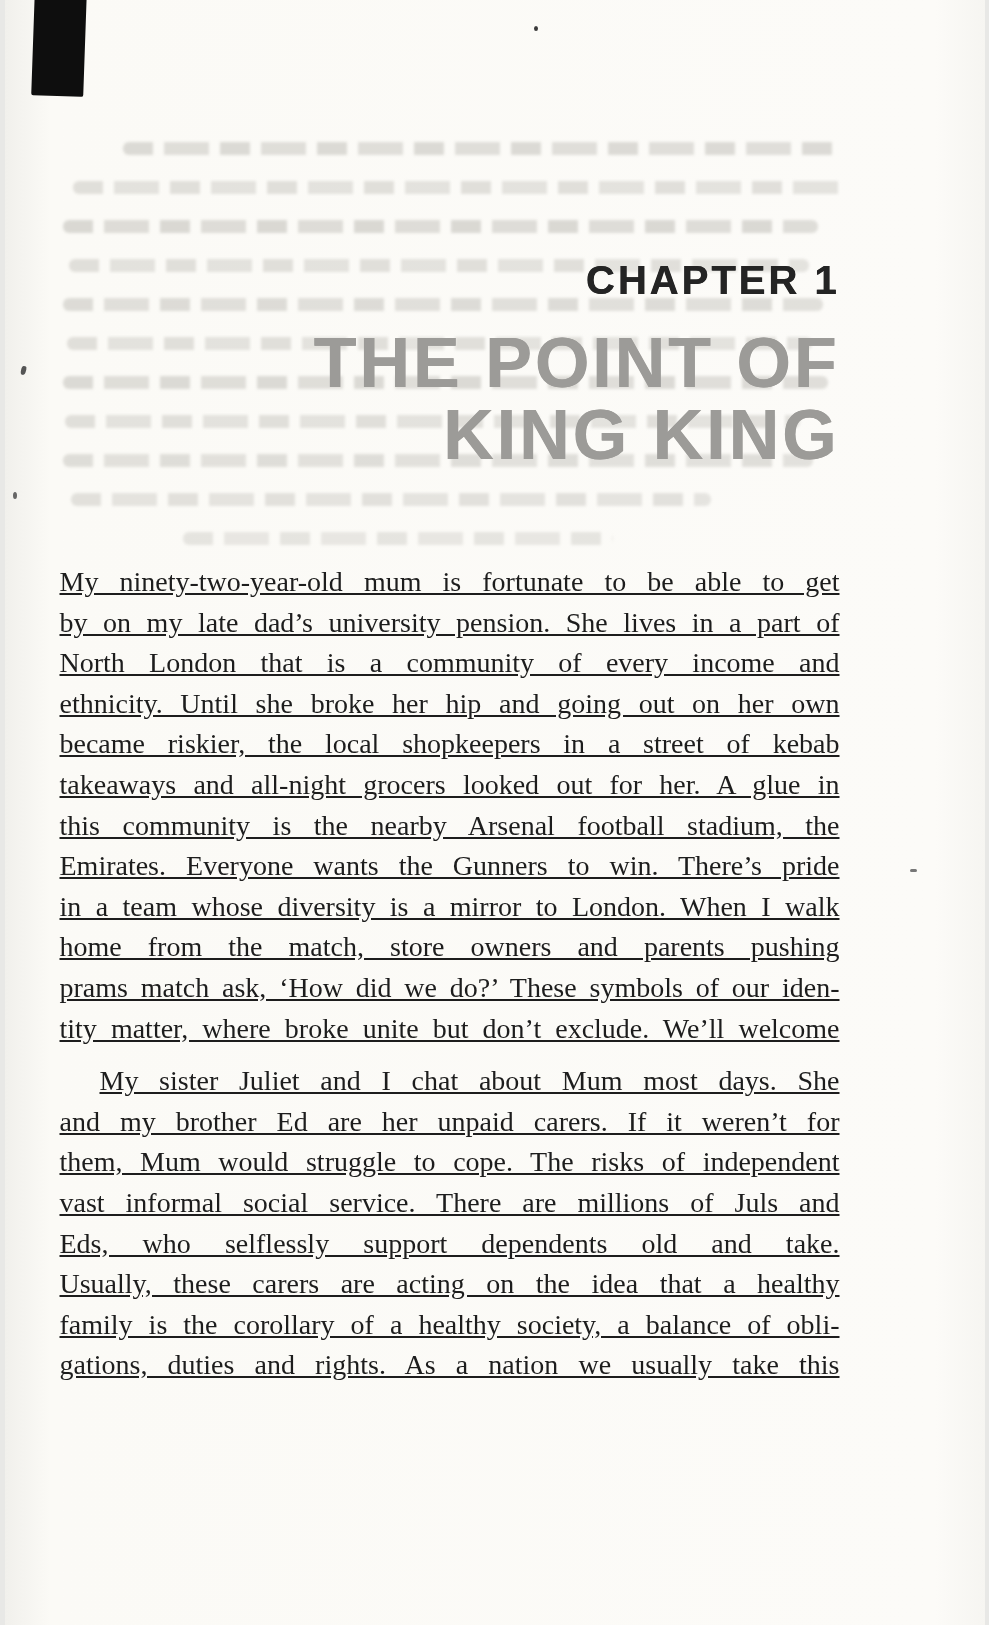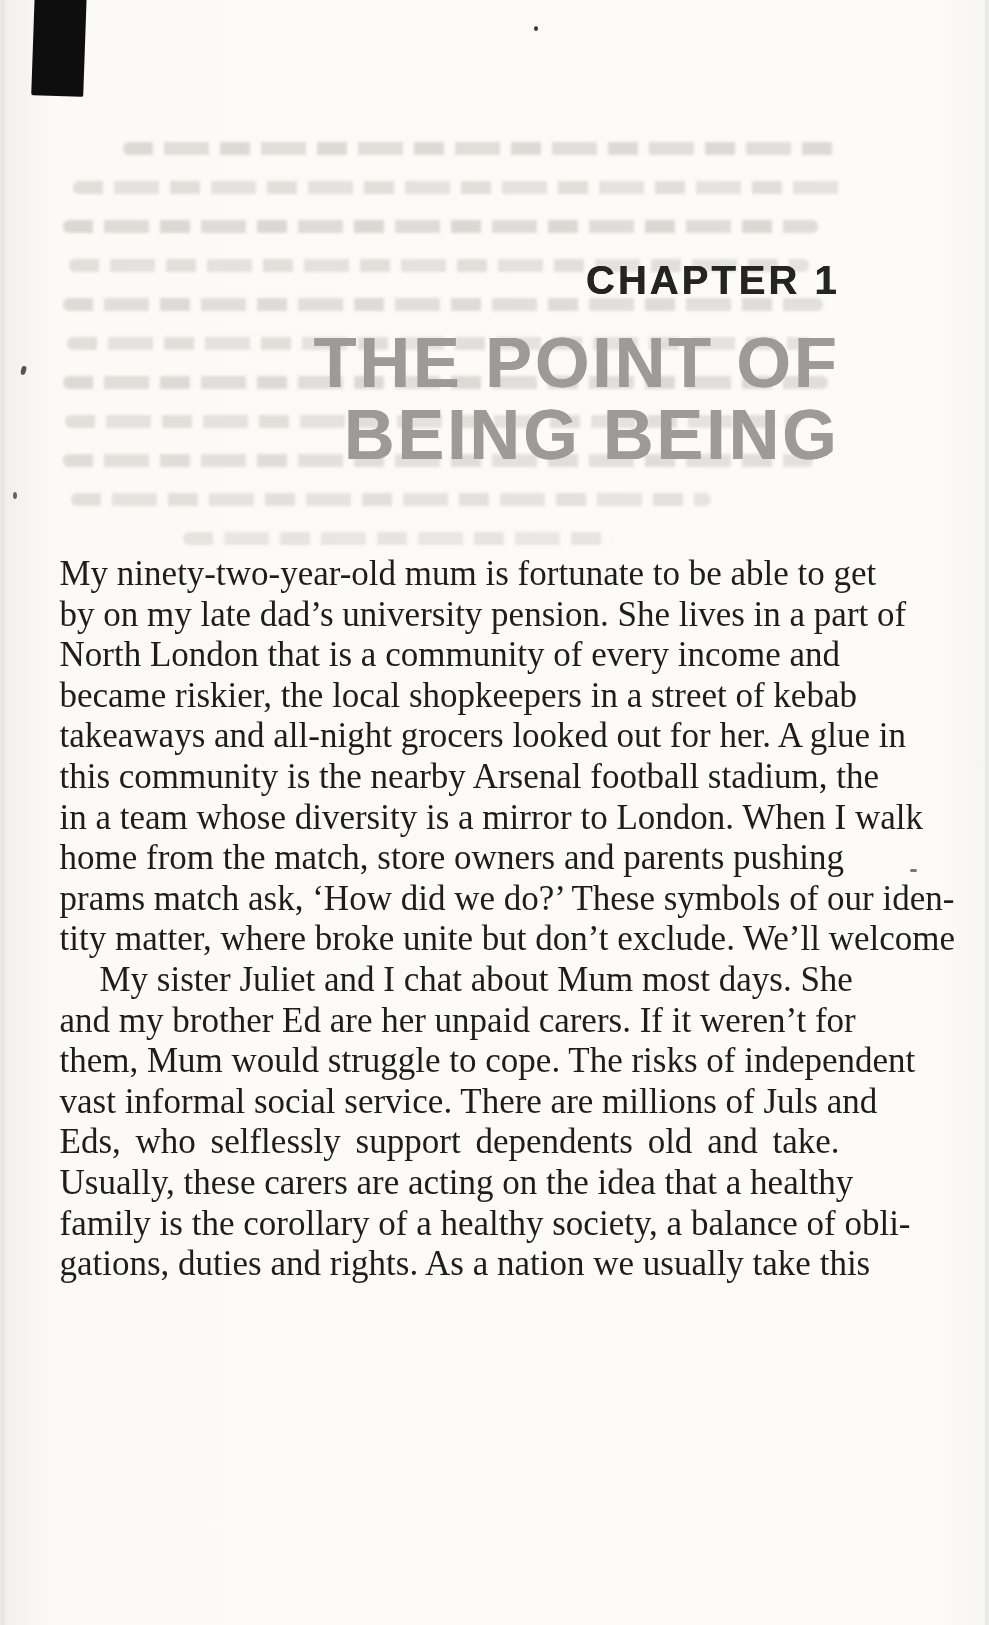"BEING BEING" div { text: BEING BEING -> KING KING }
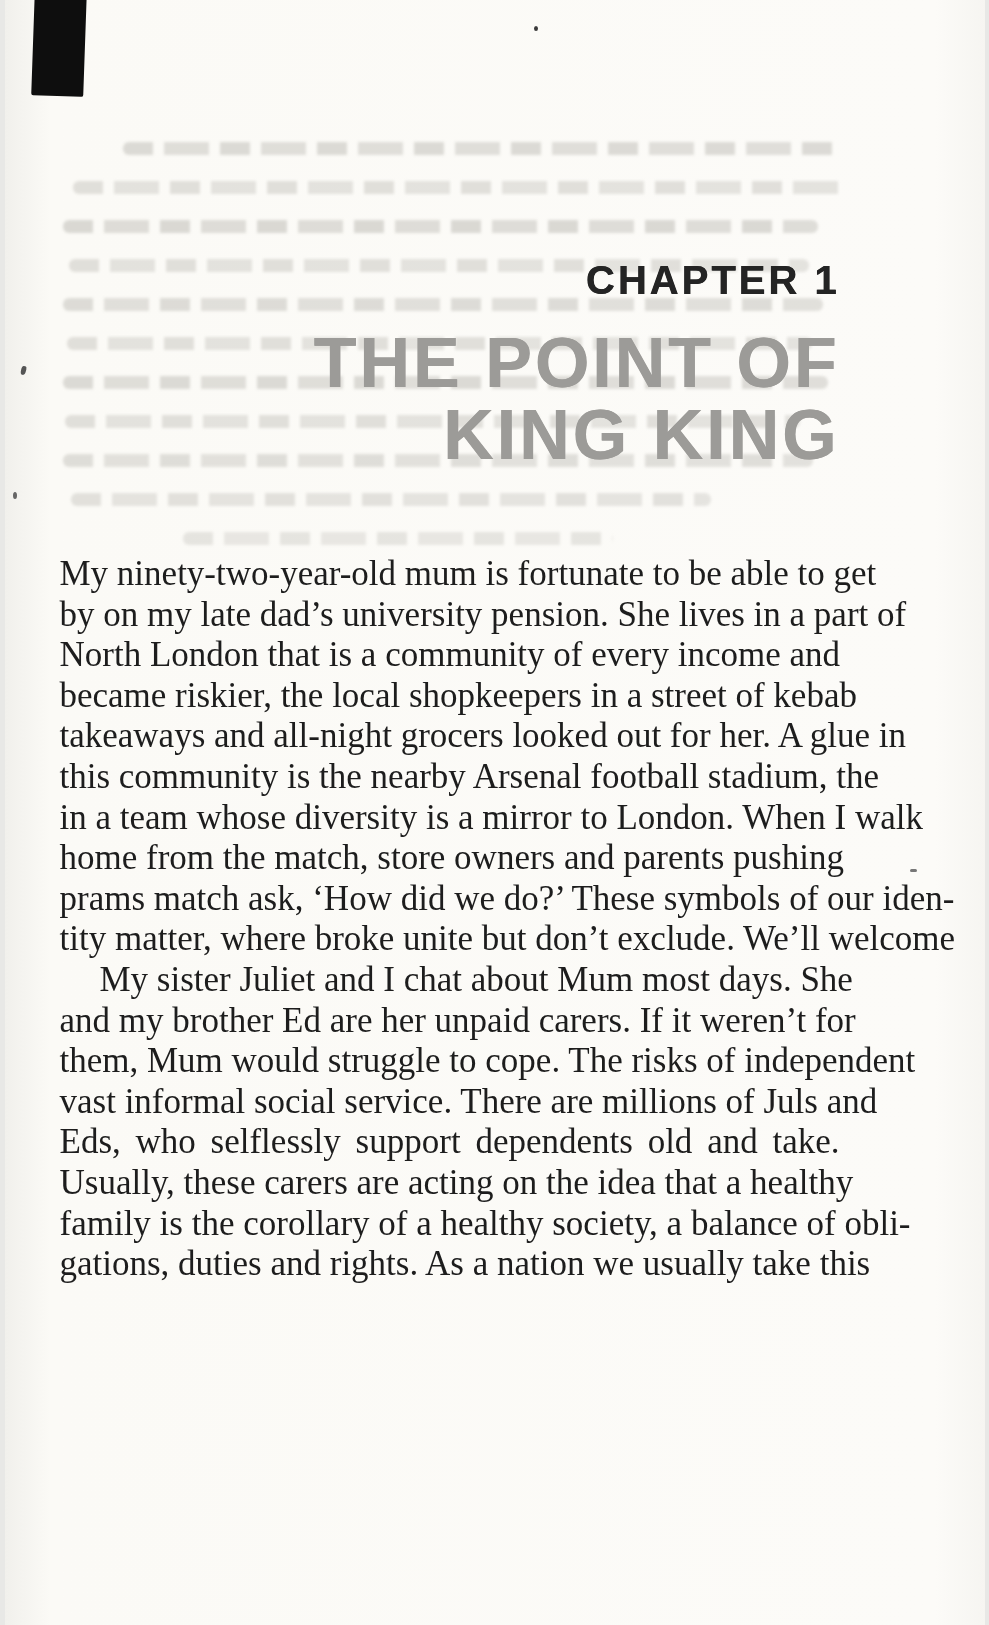"My ninety-two-year-old mum is fortunate" .body-text { font-size: 35px -> 28px; text-decoration: none -> underline; top: 554px -> 566px }
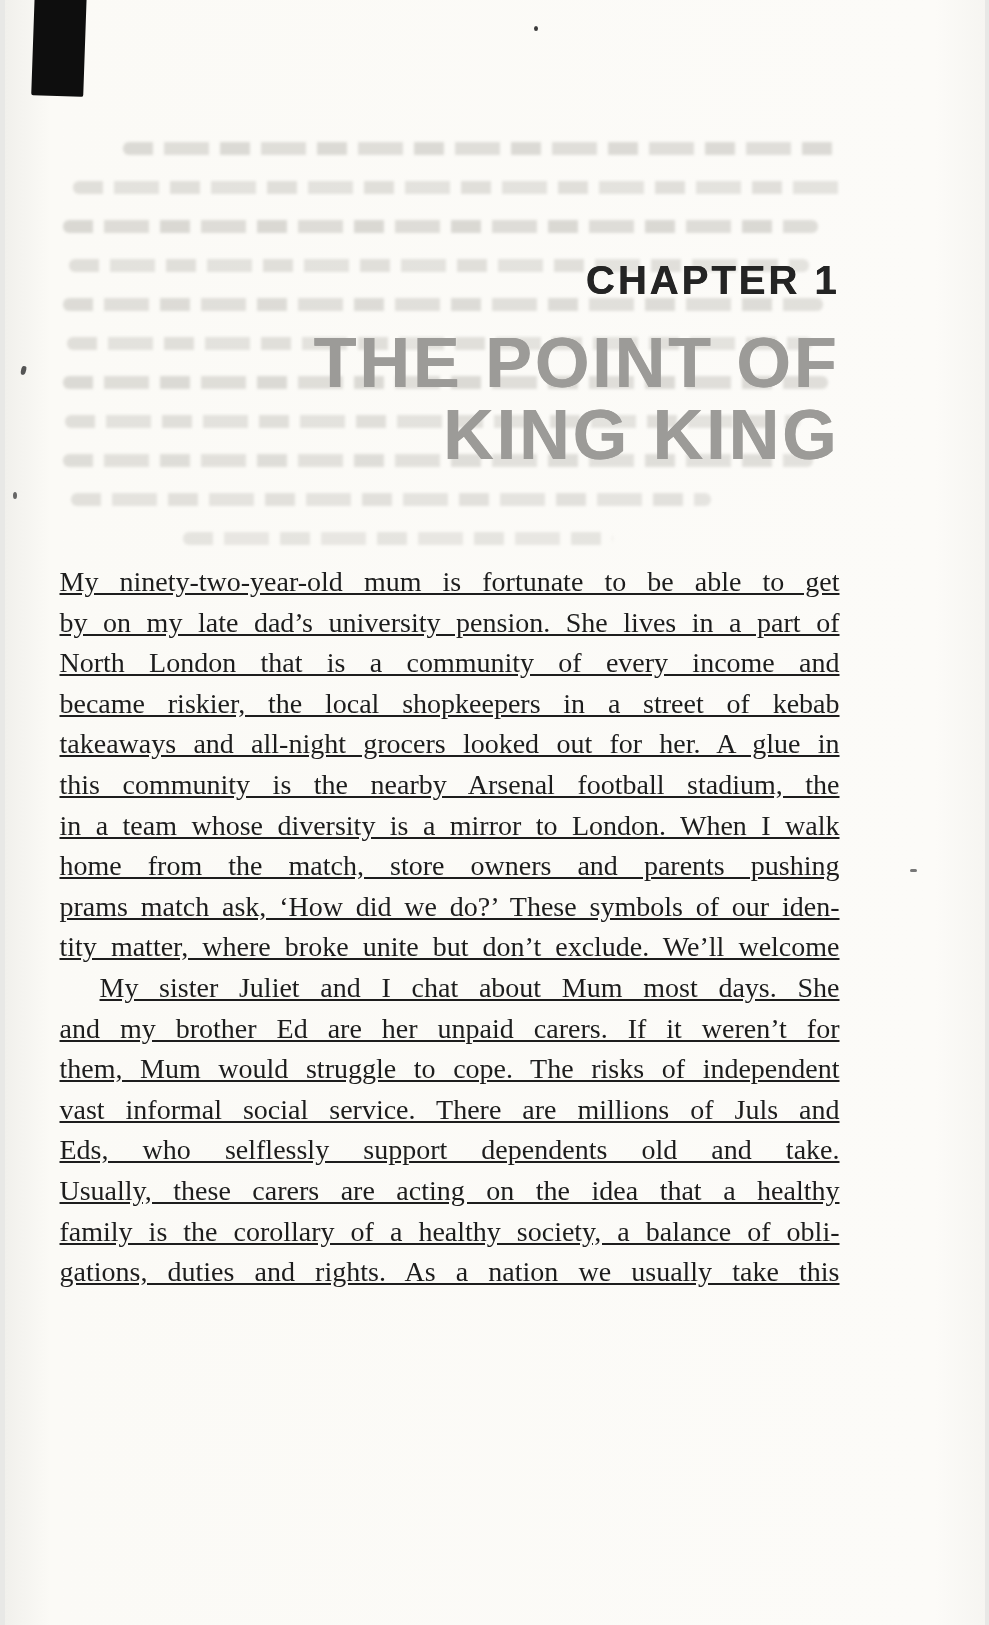"ethnicity. Until she broke her" div.line { html: none -> <div>ethnicity. Until she broke her hip and going out on her own</div> }
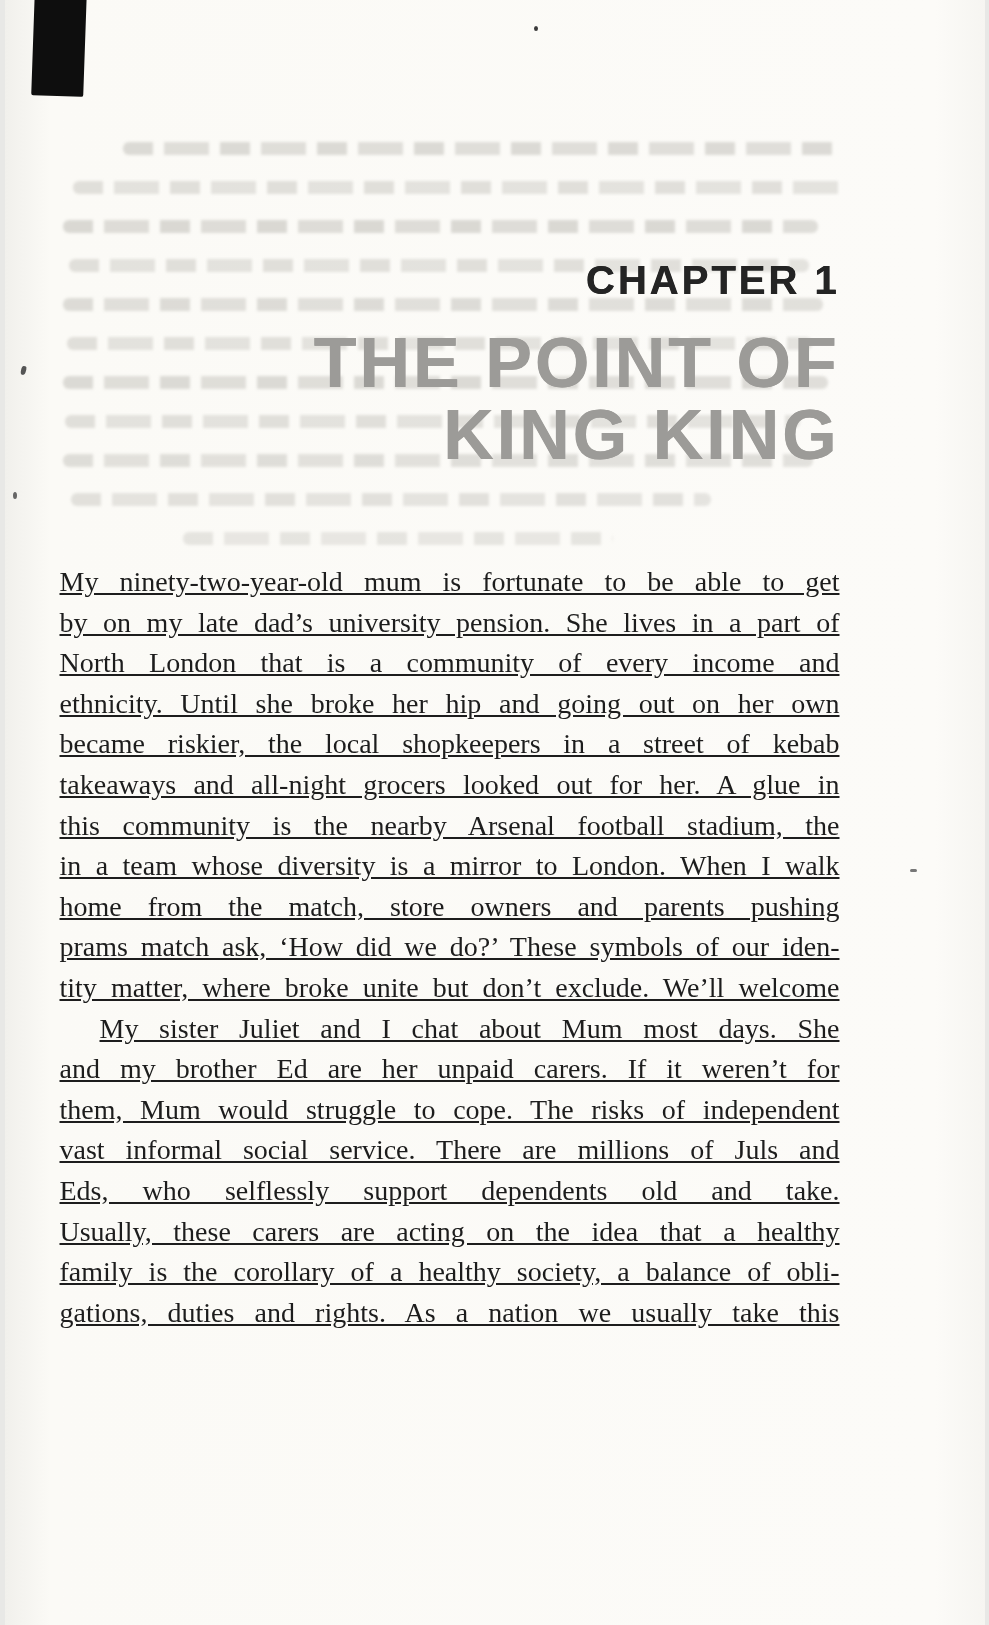"Emirates. Everyone wants the Gunners" div.line { html: none -> <div>Emirates. Everyone wants the Gunners to win. There’s pride</div> }
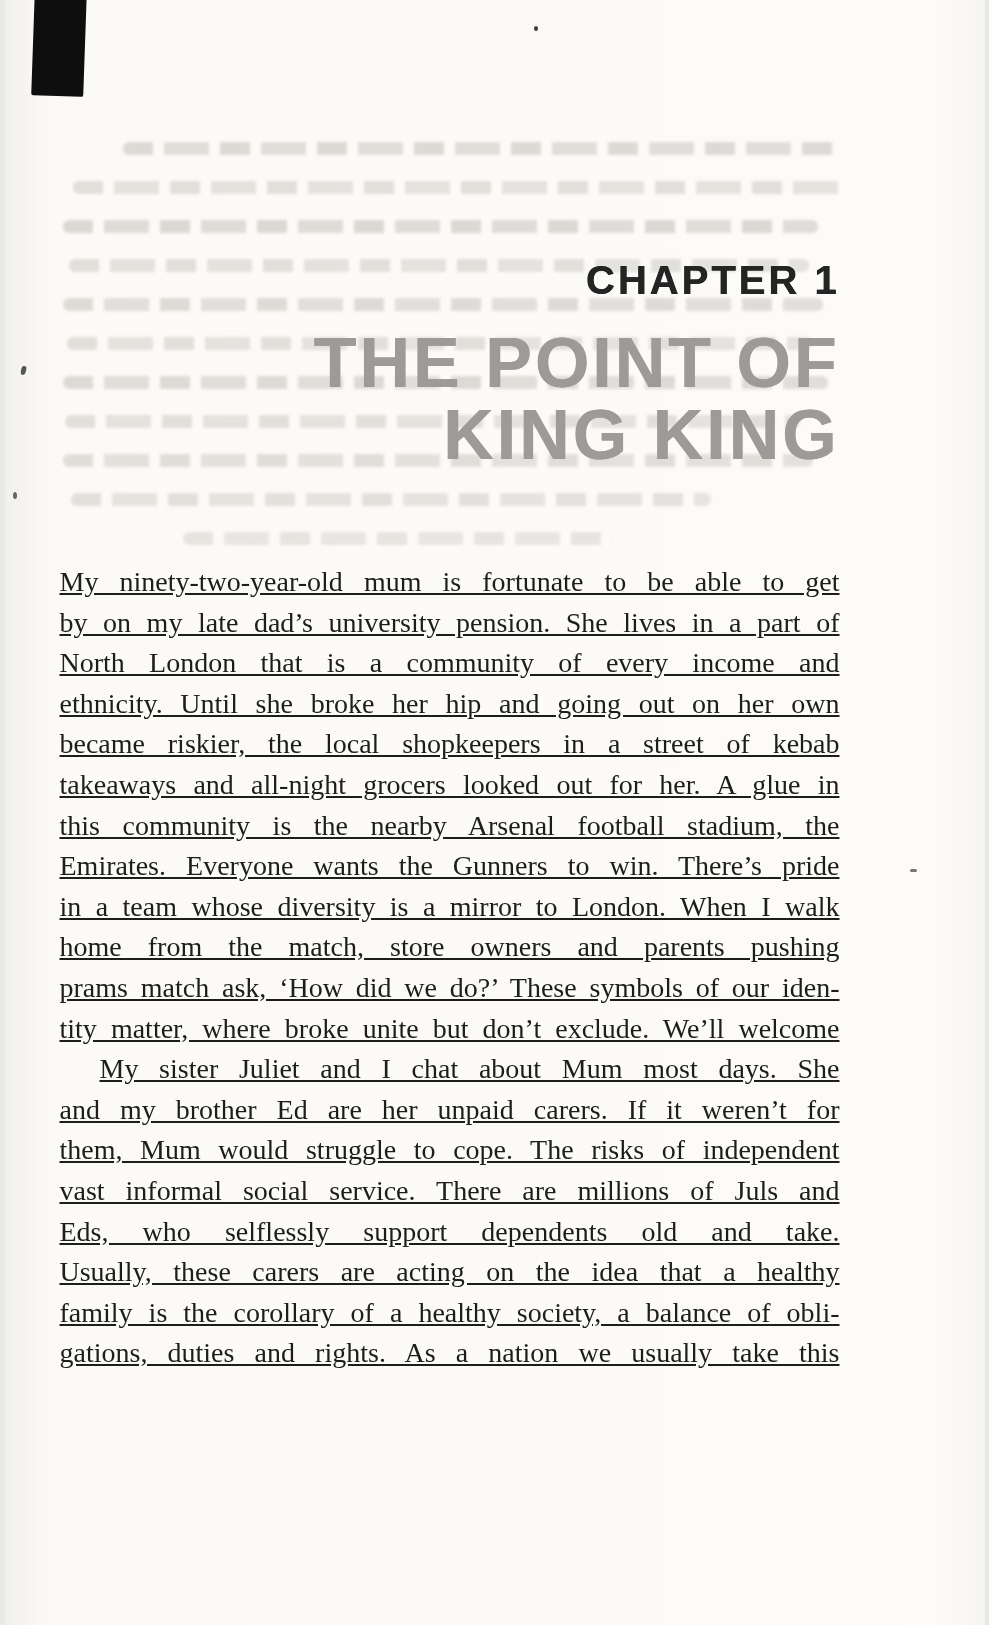"My sister Juliet and I" .line.indent { margin-top: none -> 12px }
